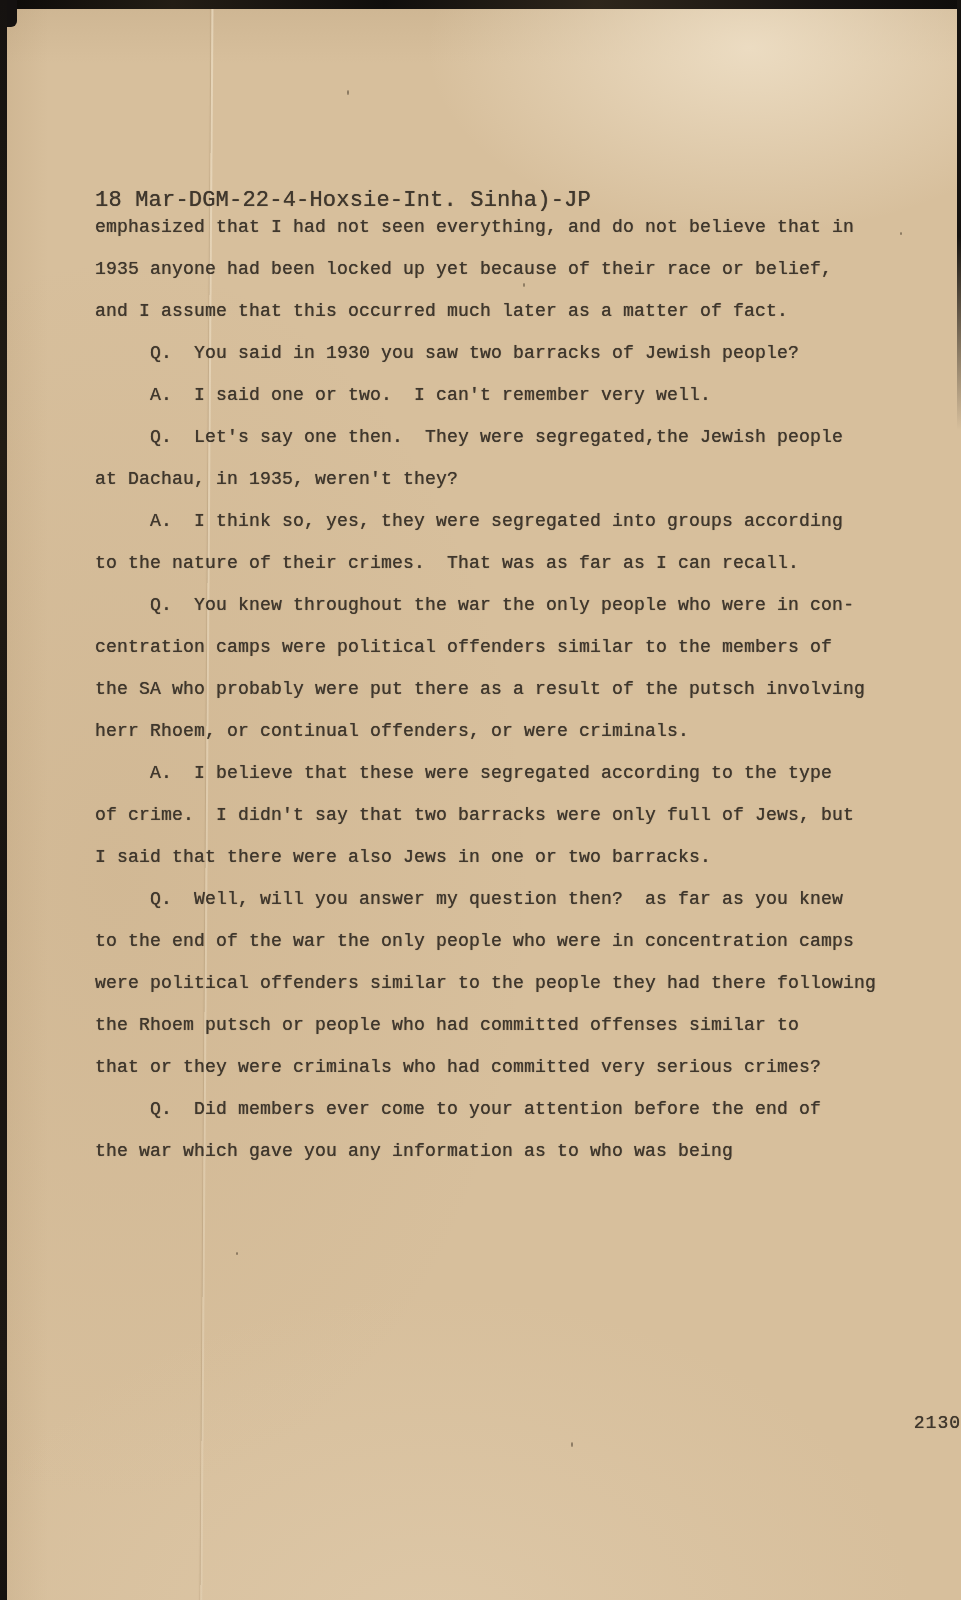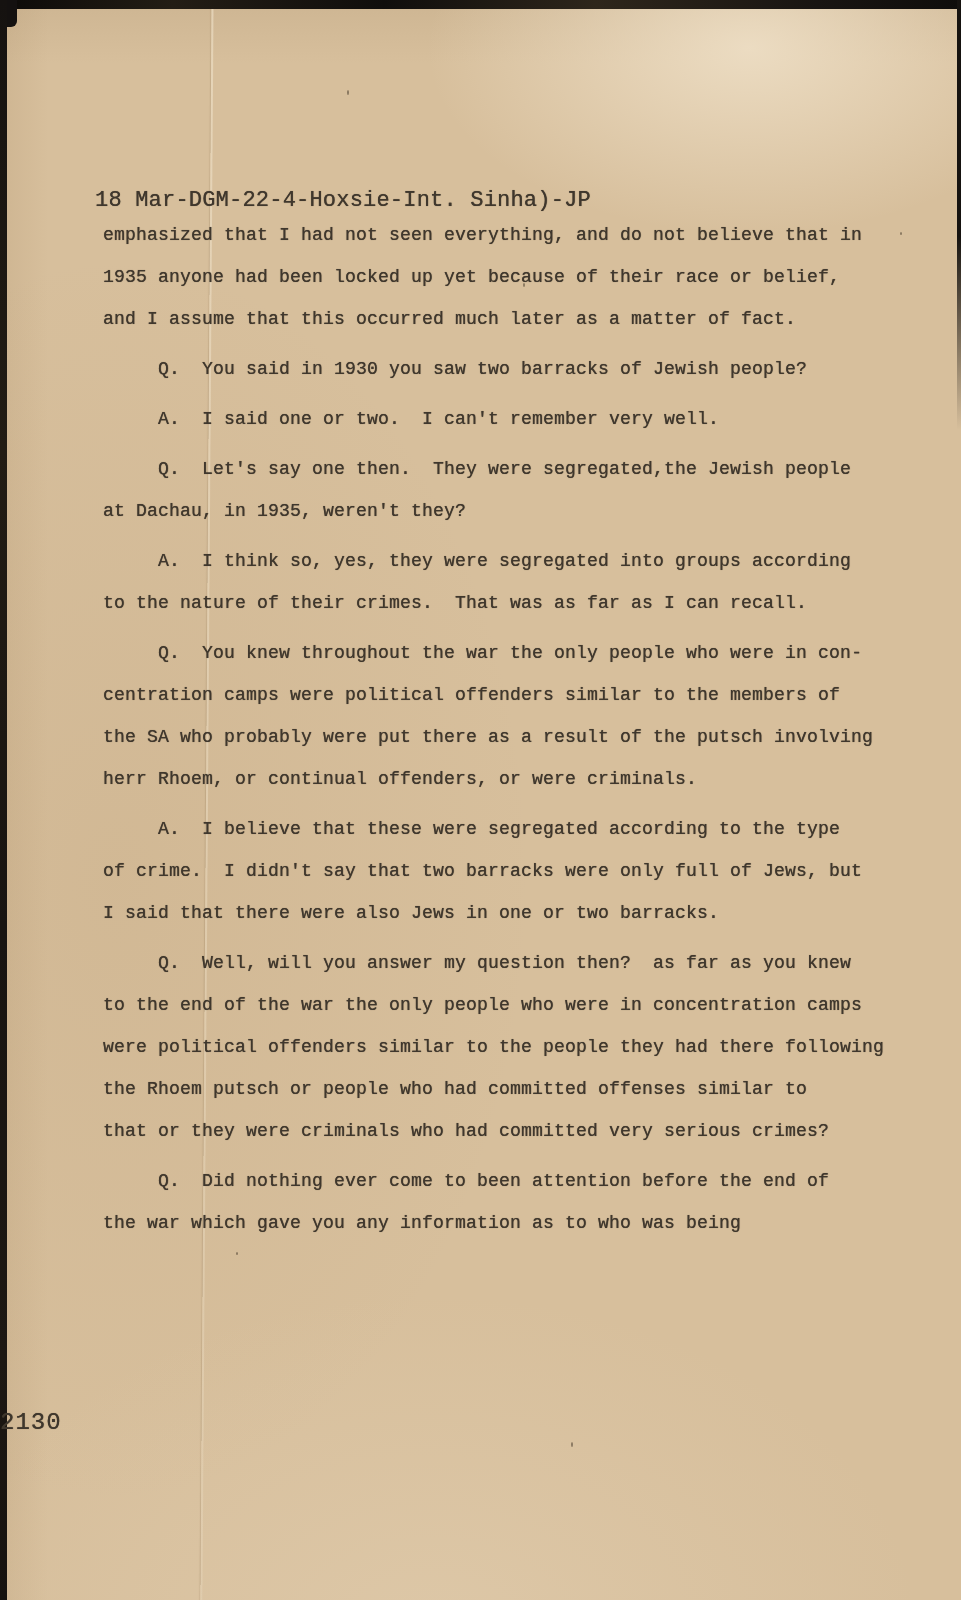"emphasized that I had not" .para { margin: 8px -> 0 }
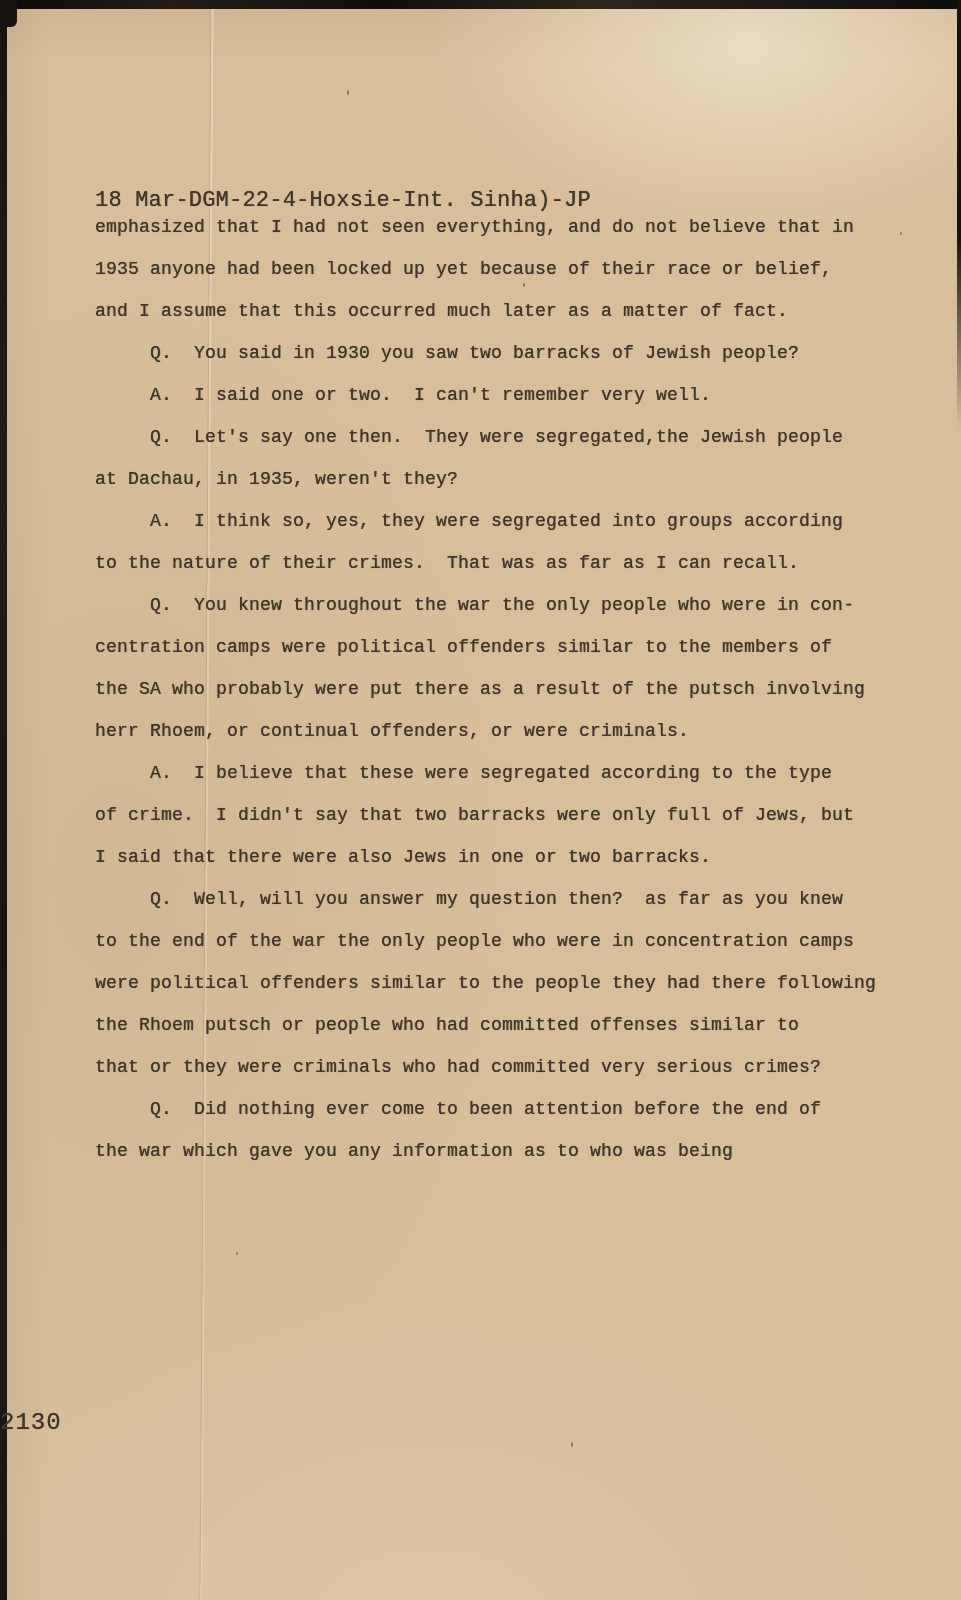"Q. Did nothing ever come" div.para { text: nothing ever come to been -> members ever come to your }
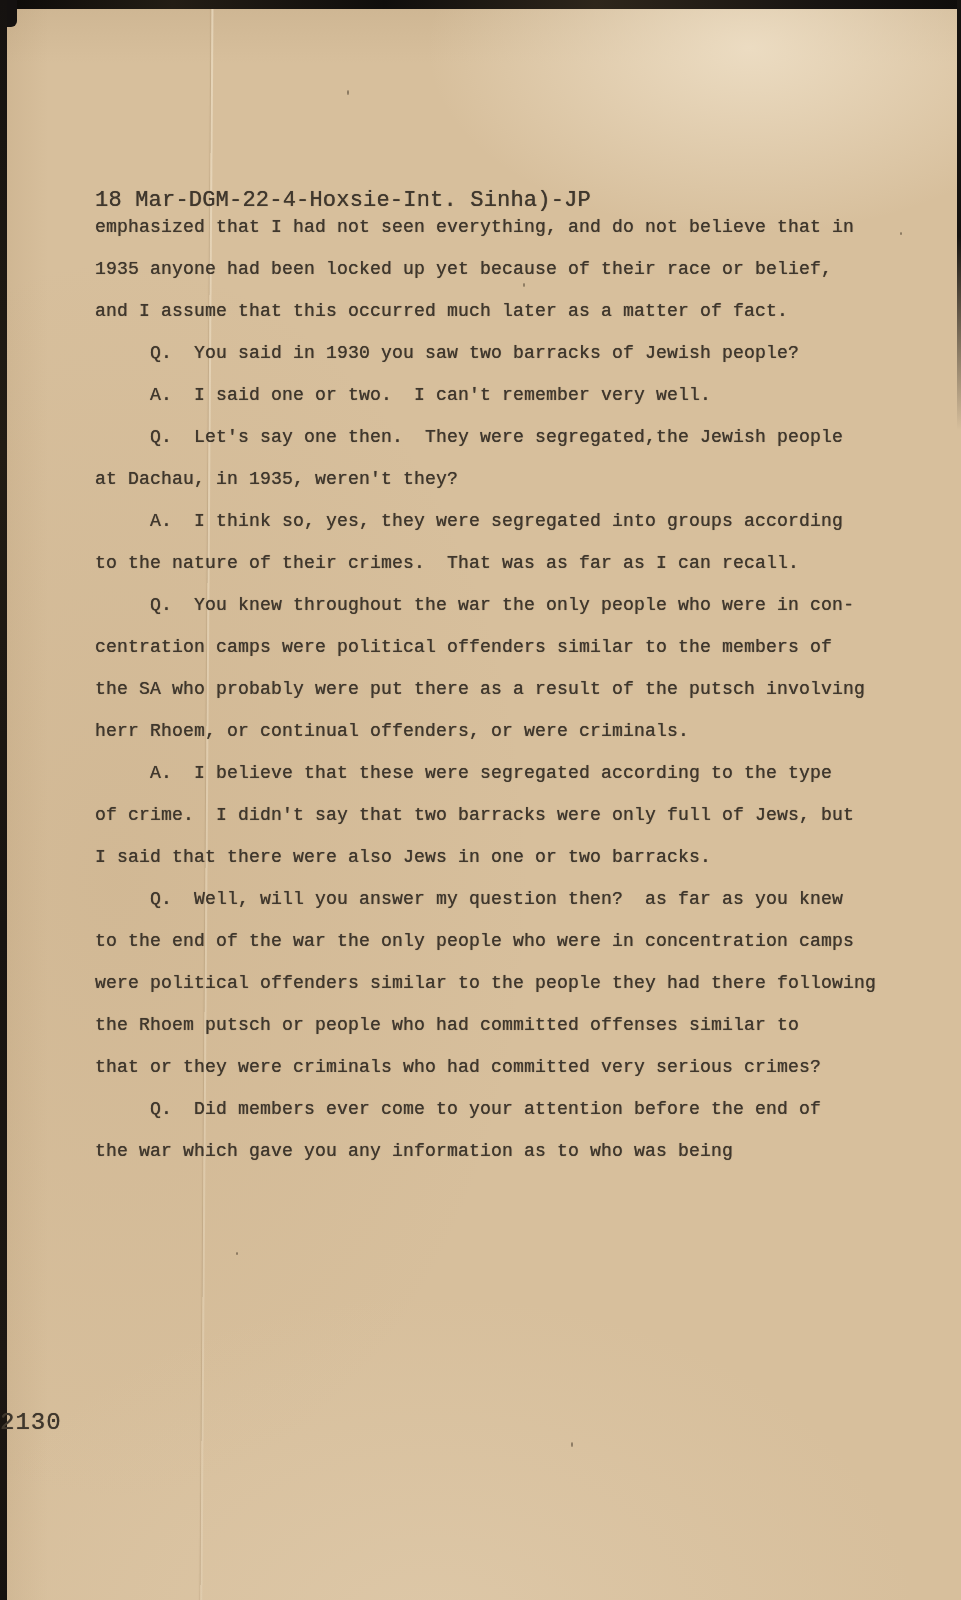"2130" .page-number { font-size: 24px -> 18px; text-align: left -> right }
